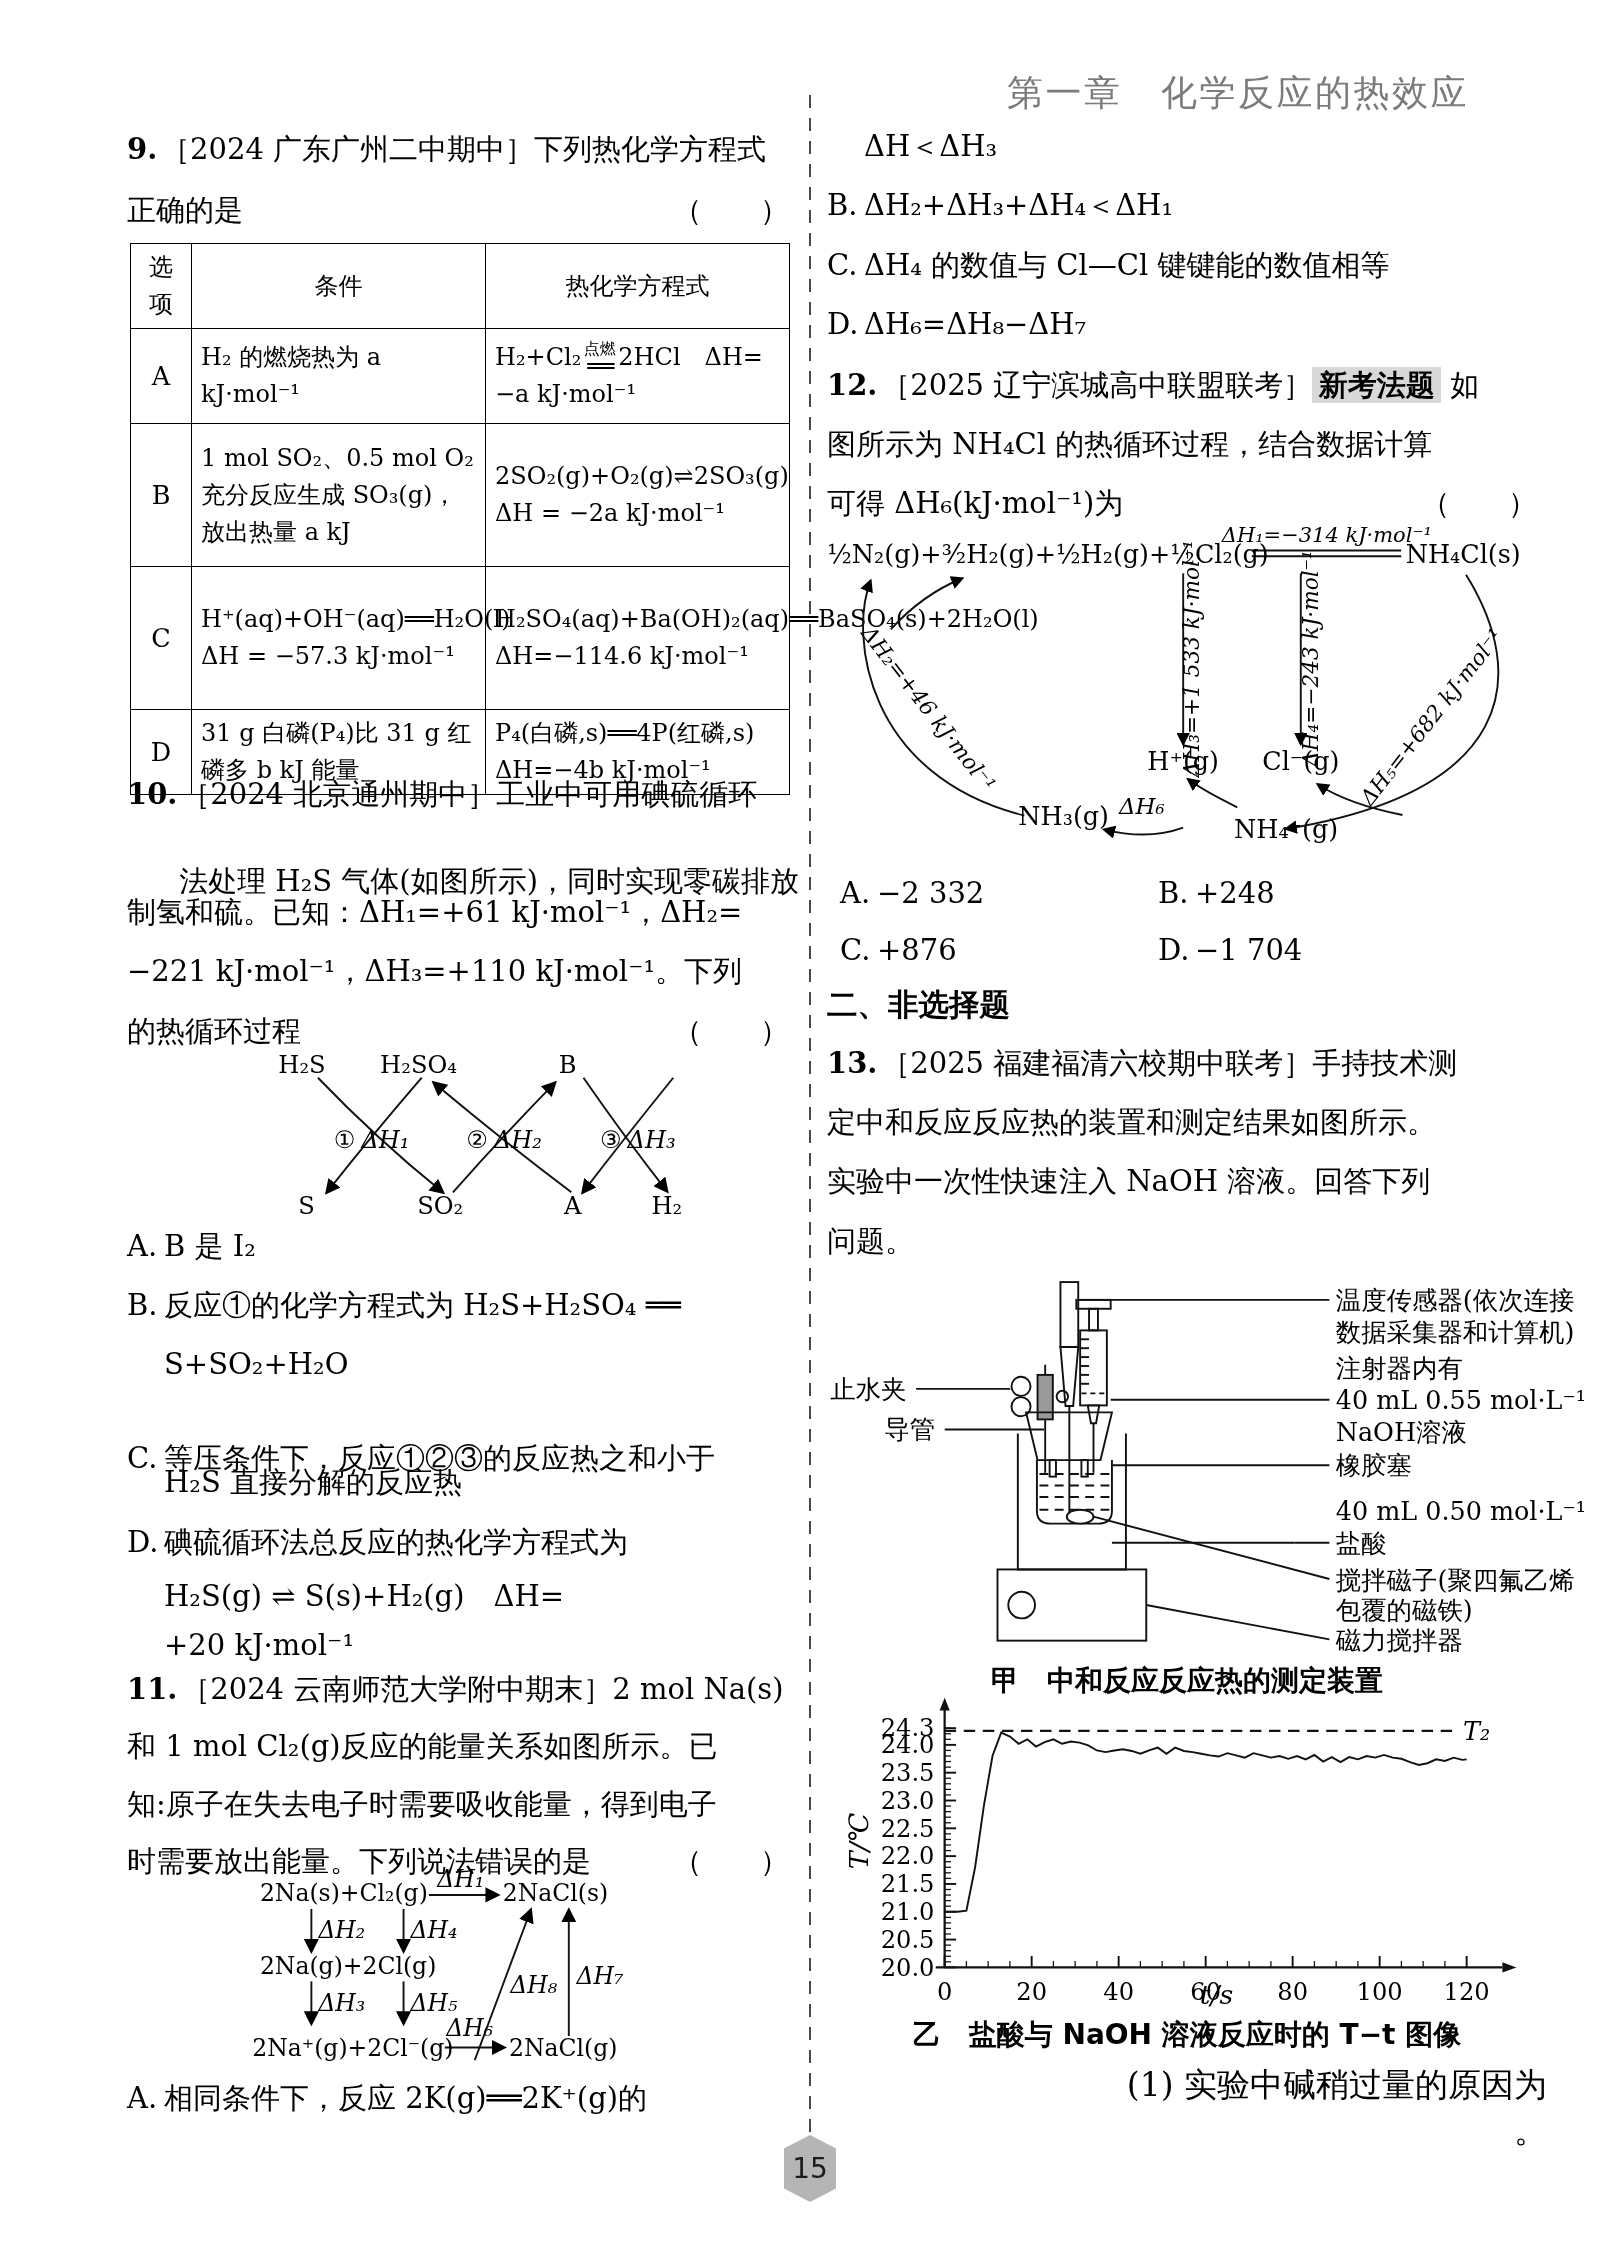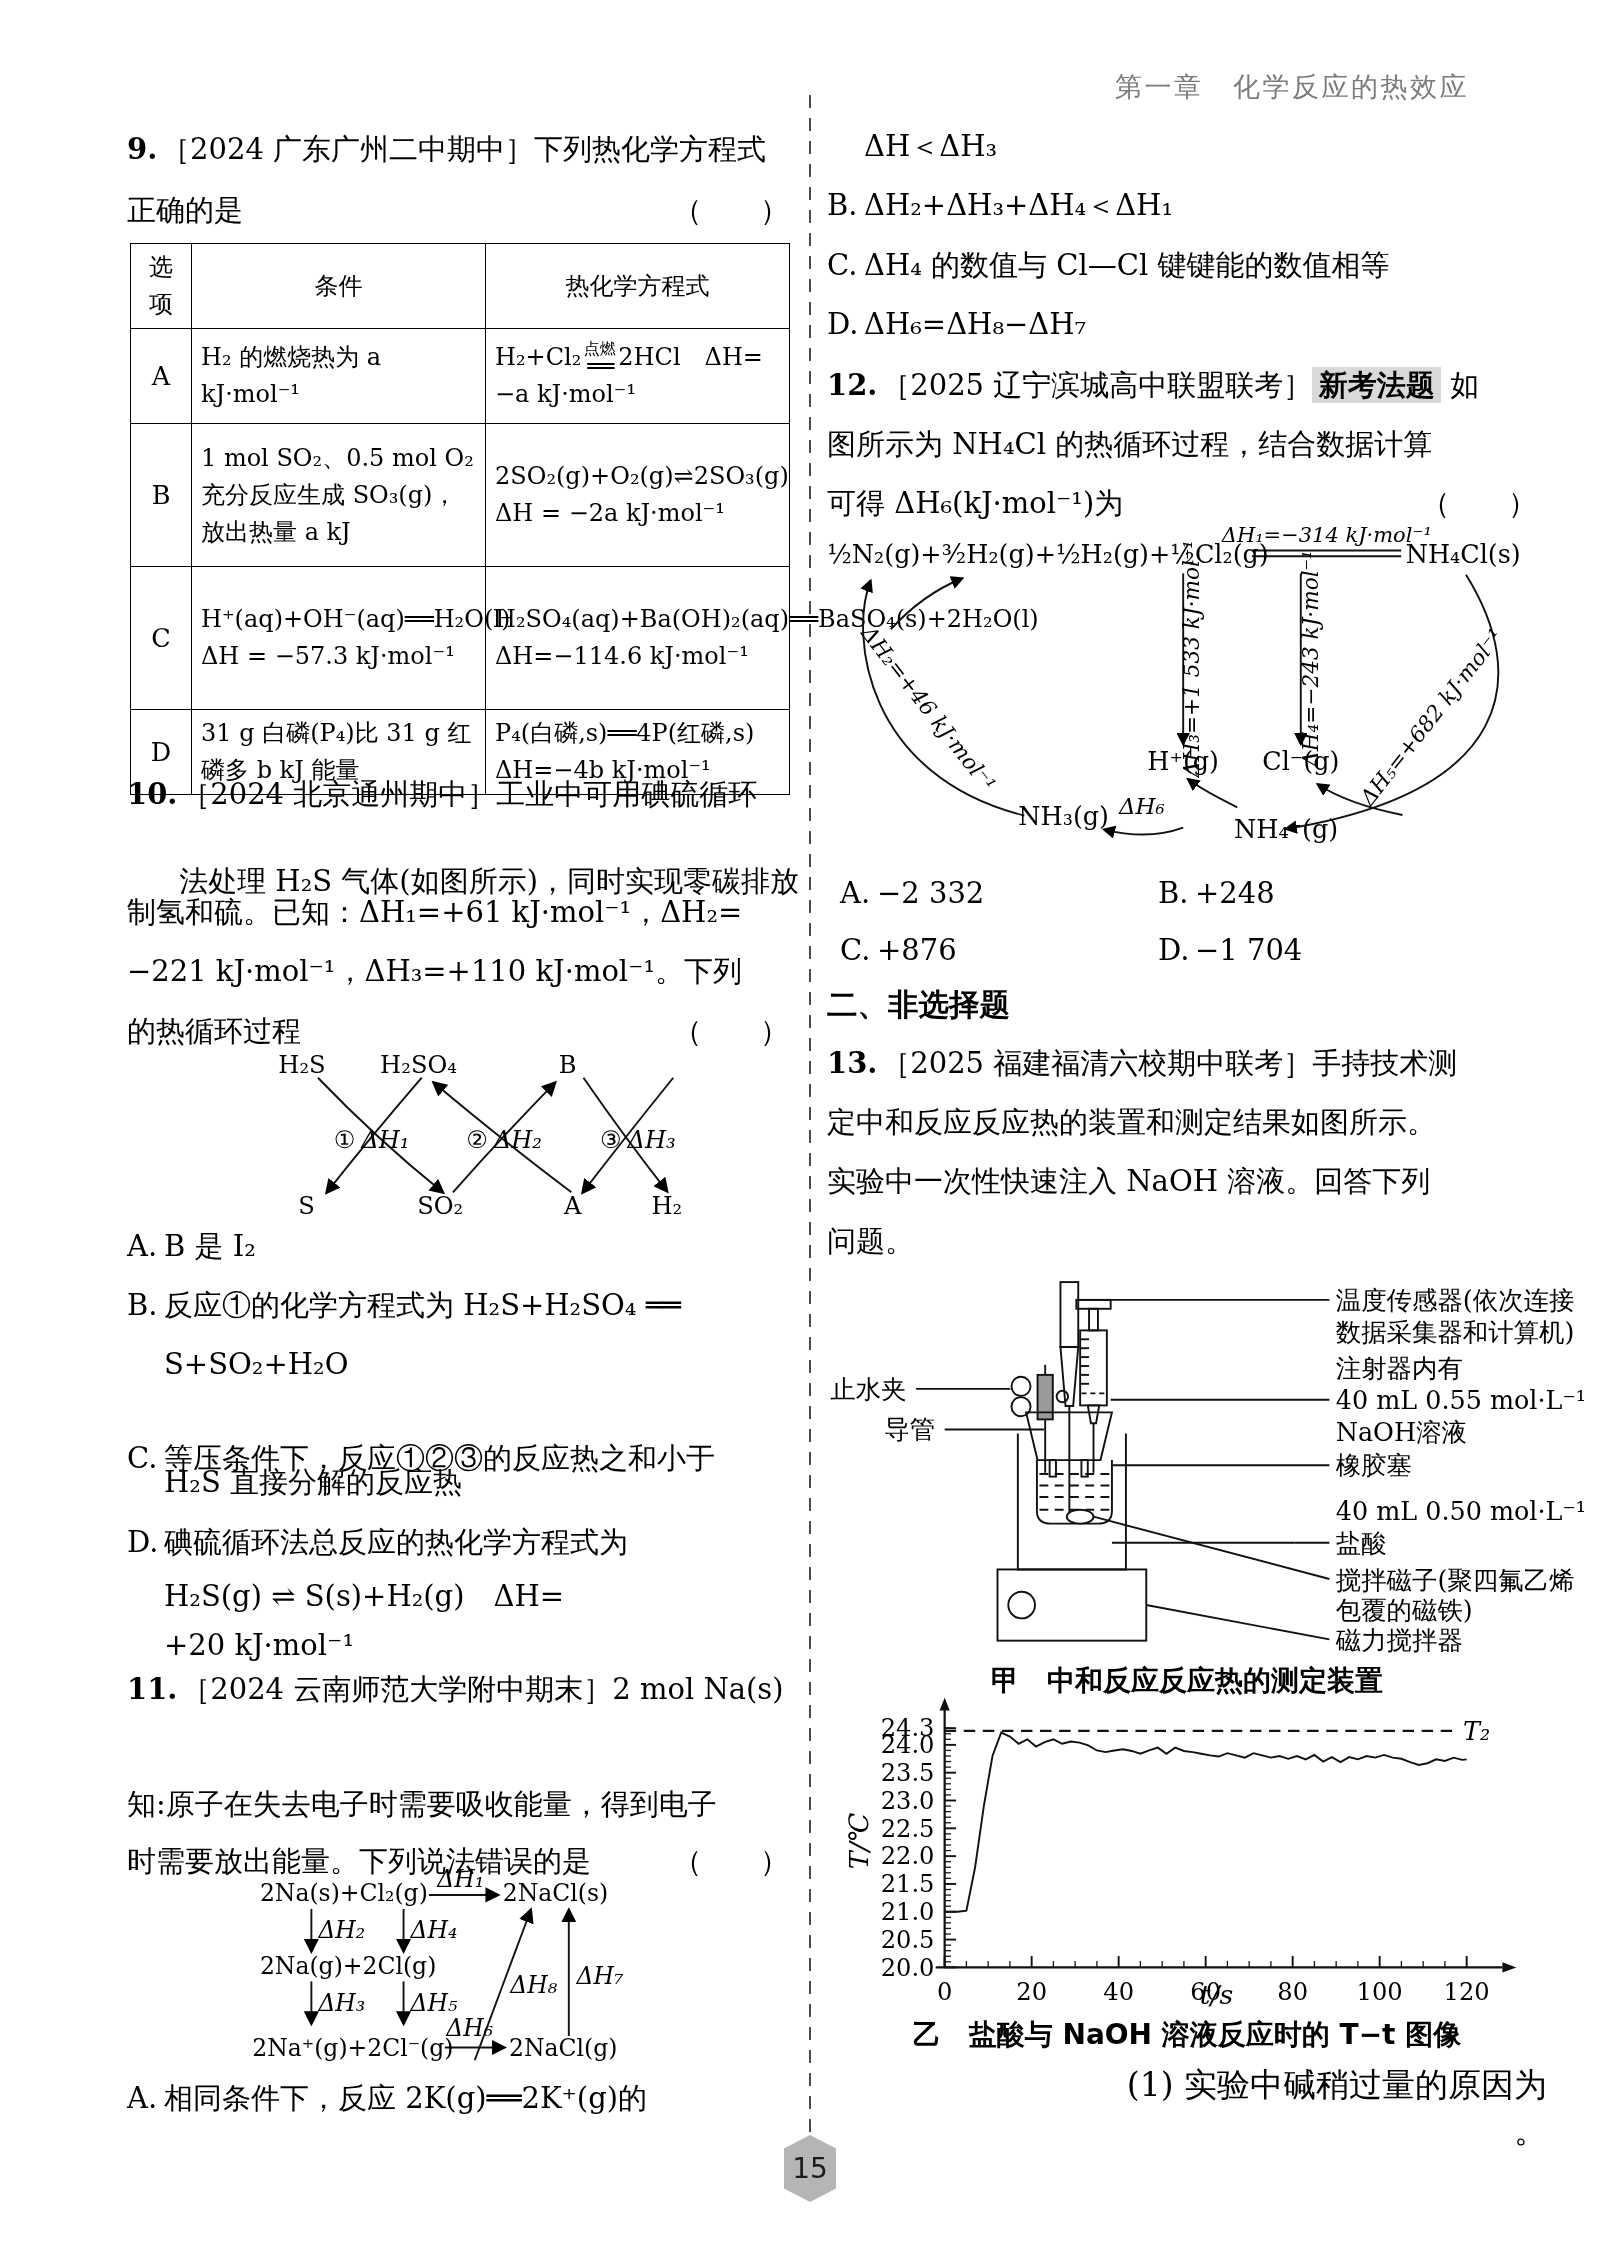"第一章 化学反应的热效应" .hdr { font-size: 27px -> 36px }
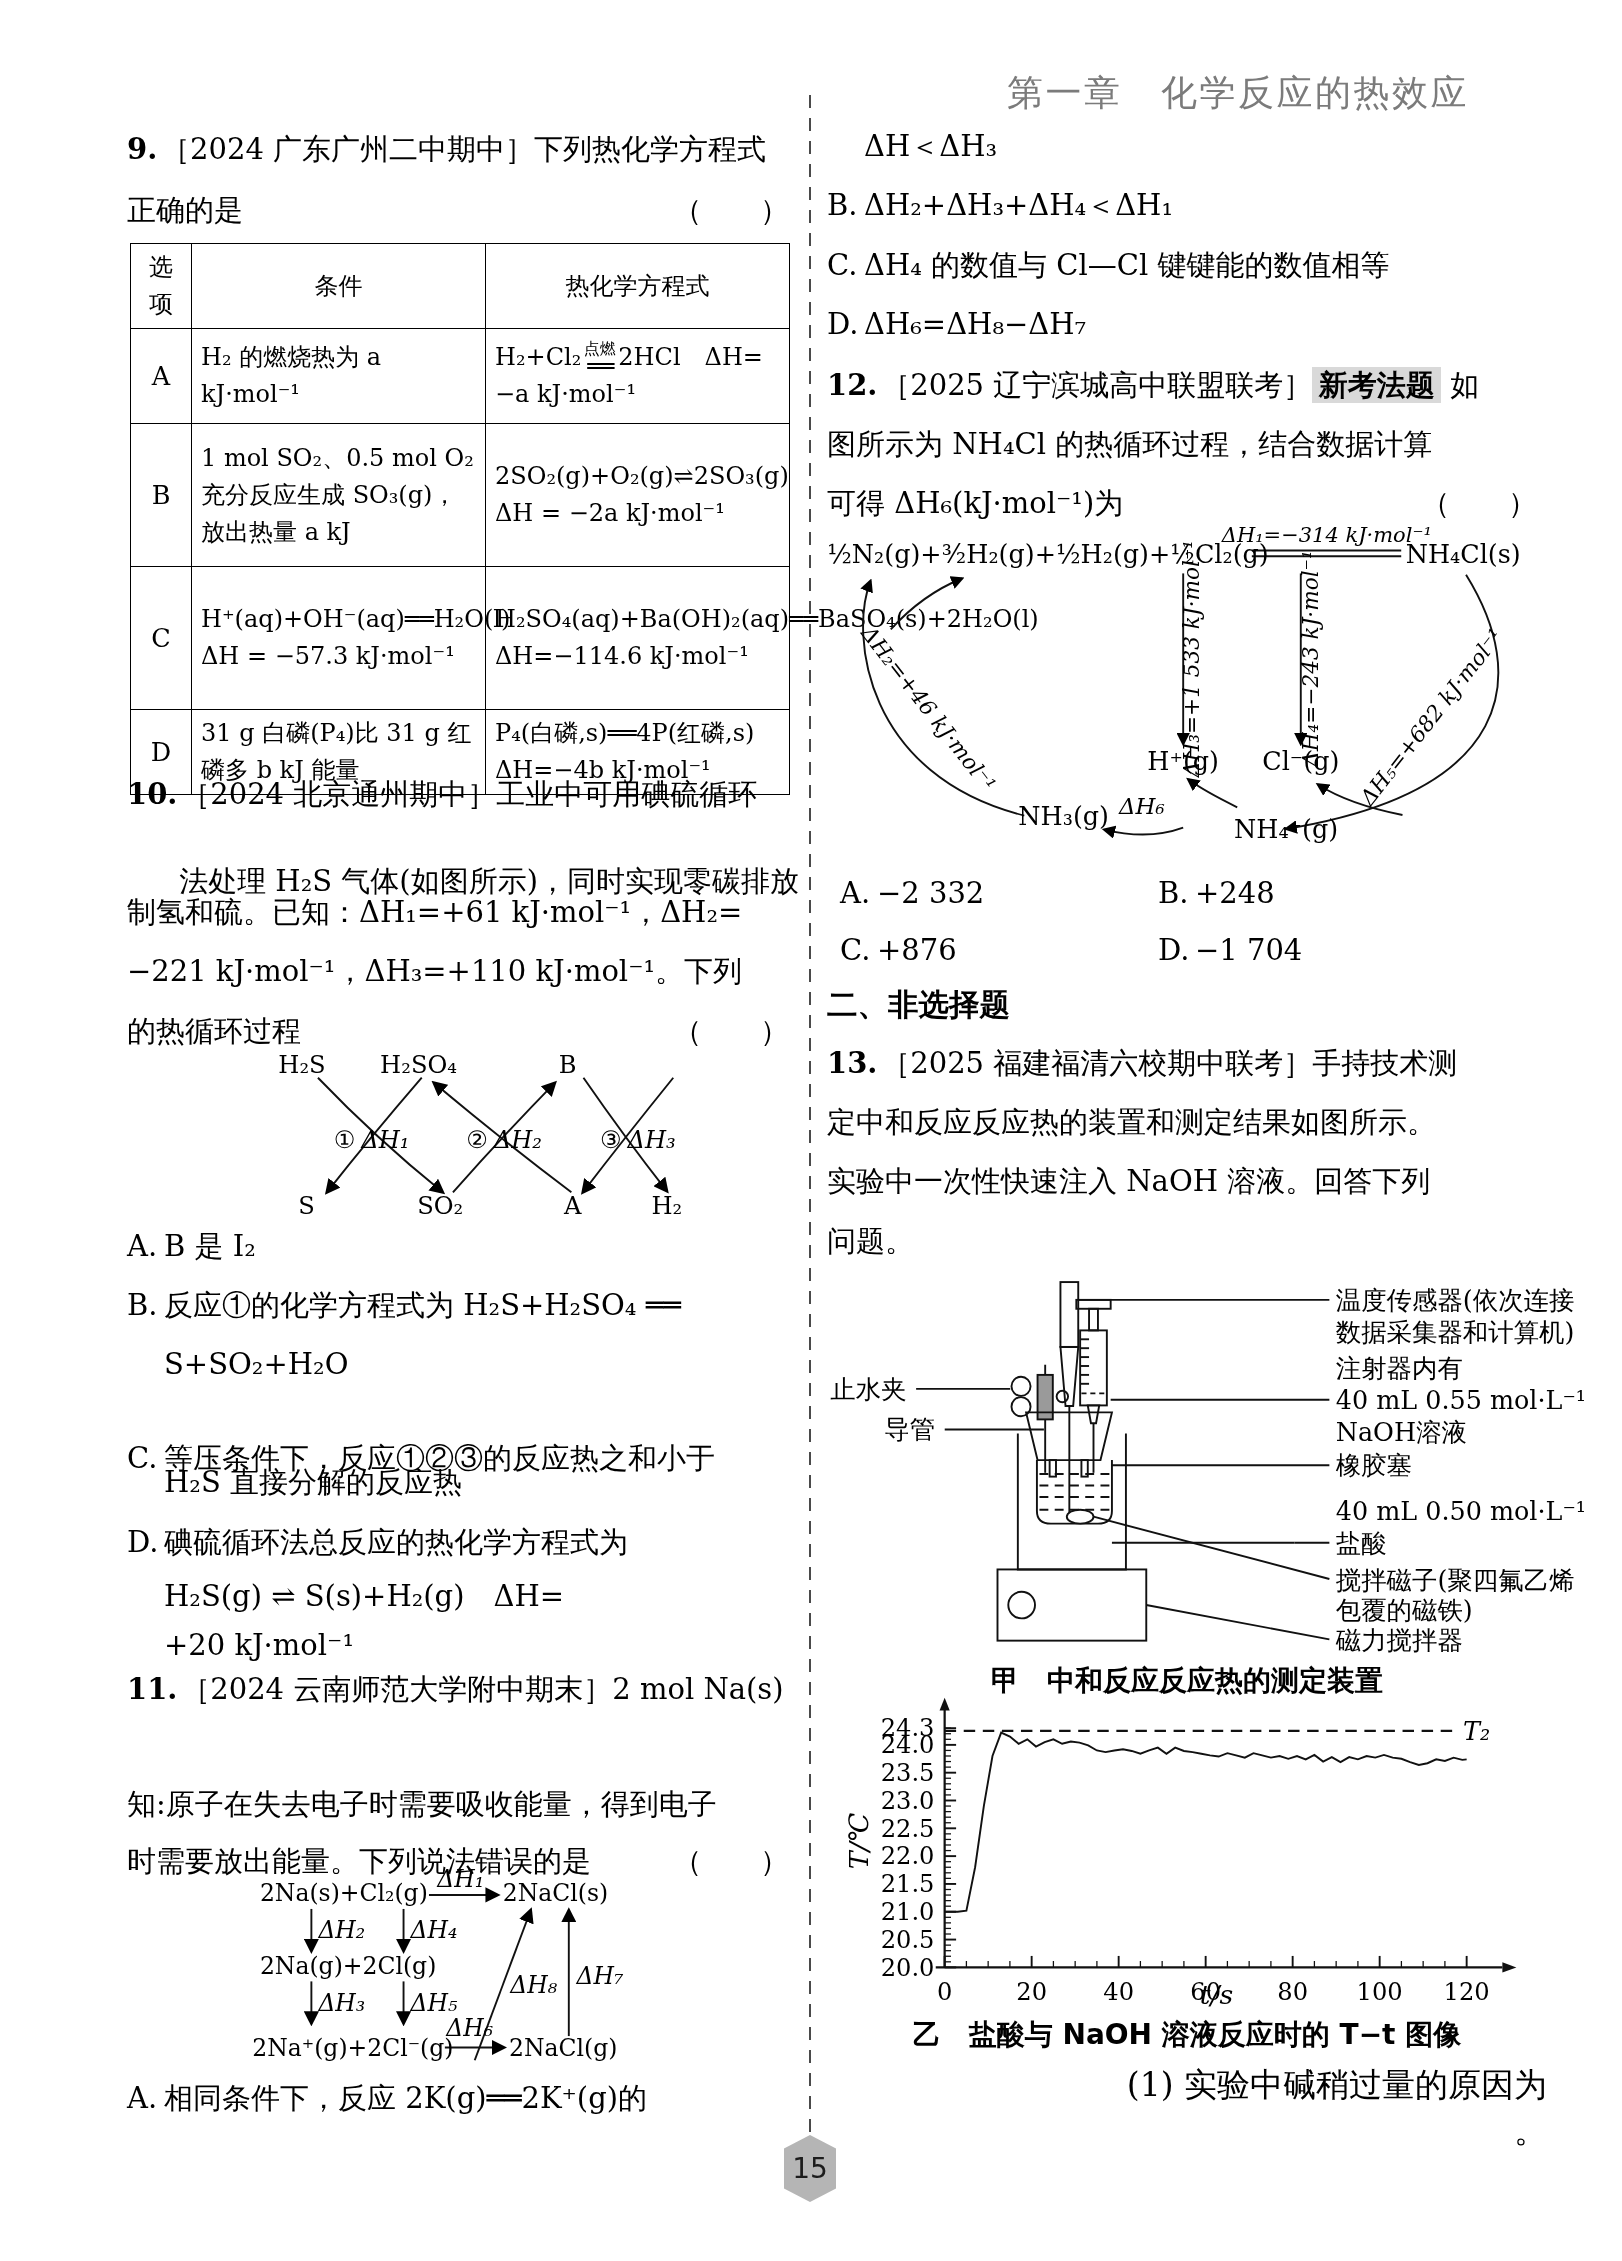"和 1 mol Cl₂(g)反应的能量关系如图所示。已" div.abs { html: none -> <div>和 1 mol Cl₂(g)反应的能量关系如图所示。已</div> }
